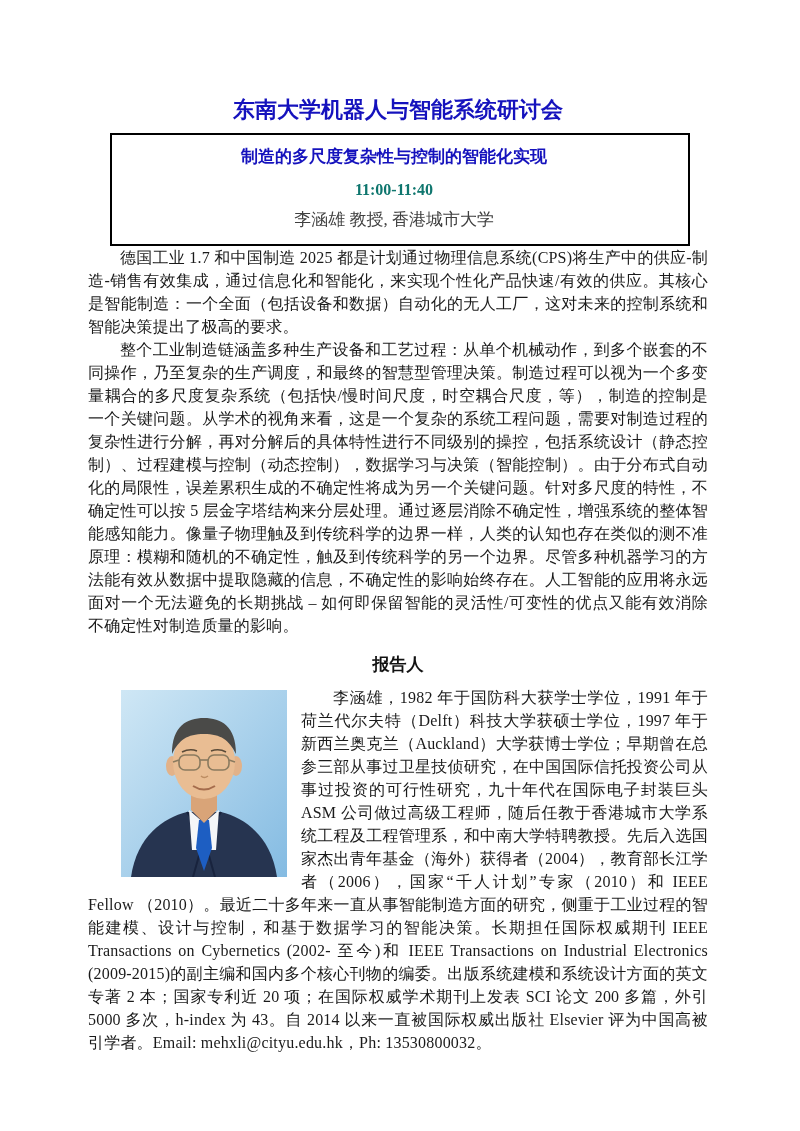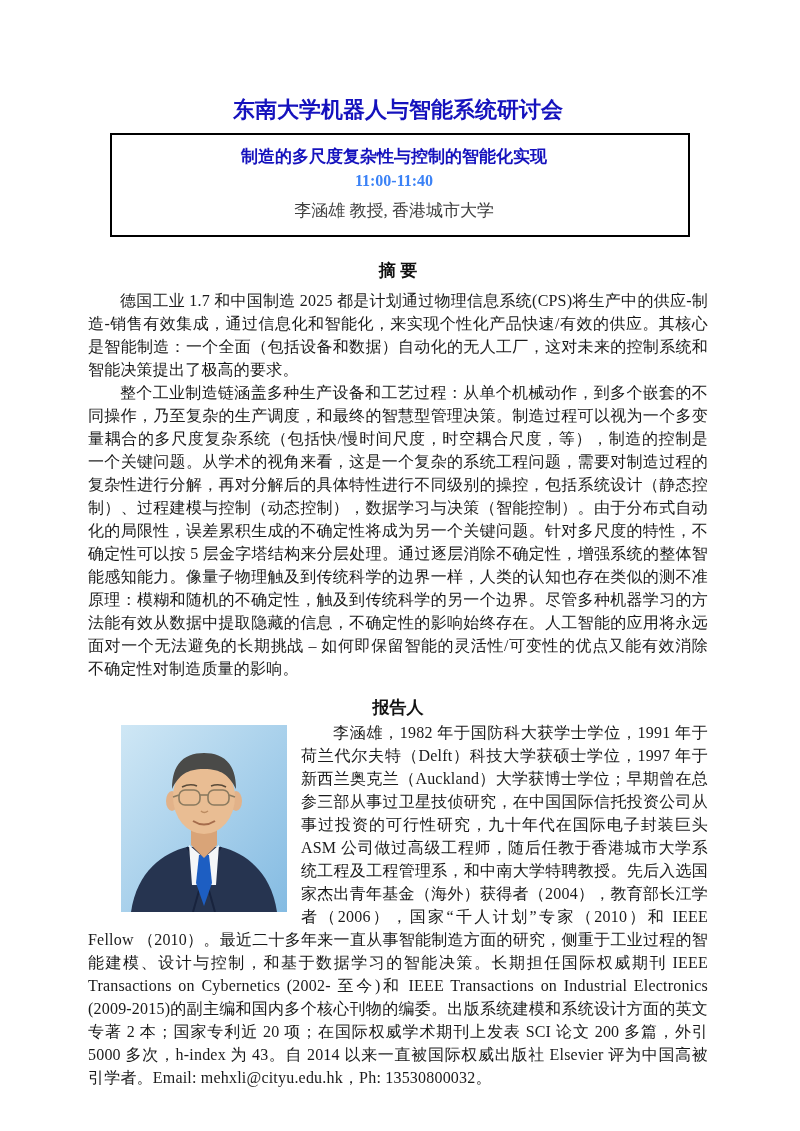"11:00-11:40" .talk-time { color: #3b82f6 -> #0f766e; margin-top: none -> 9px }
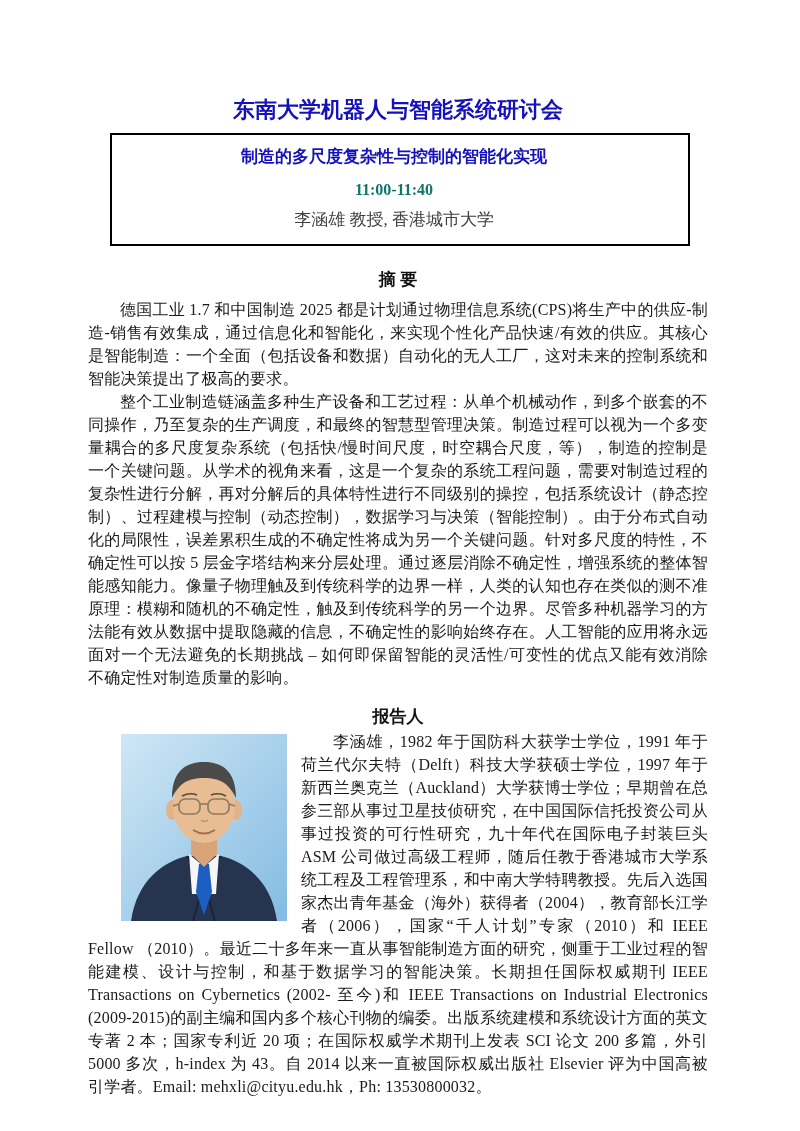"摘 要" h2.section-heading { html: <h2>摘 要</h2> -> none }
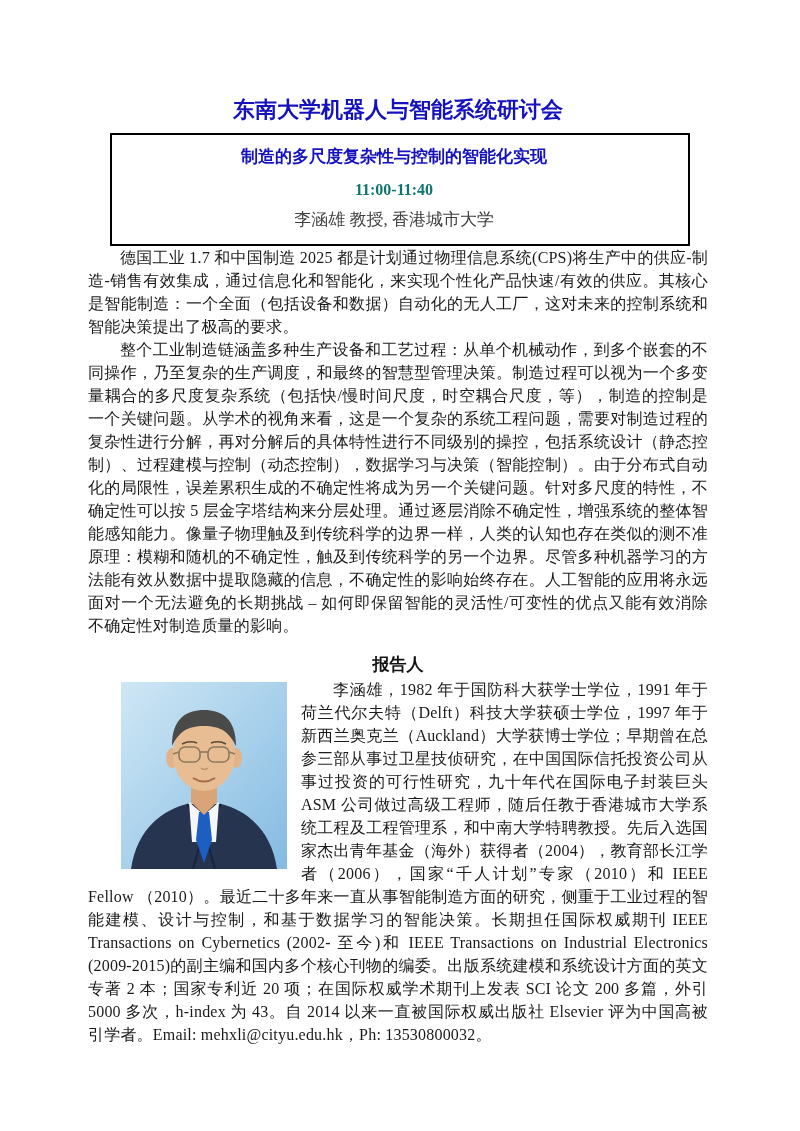"报告人" .section-heading.speaker { margin-bottom: 1px -> 9px }
